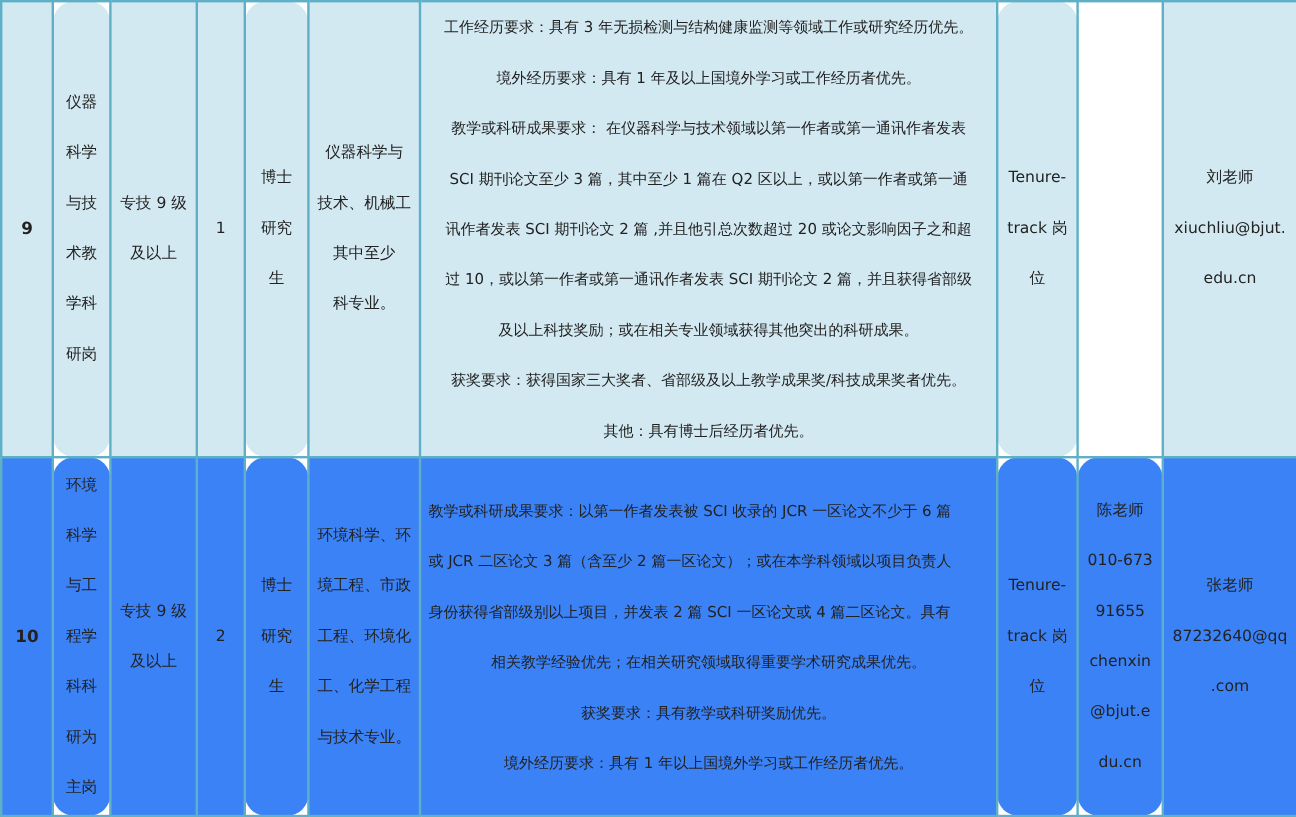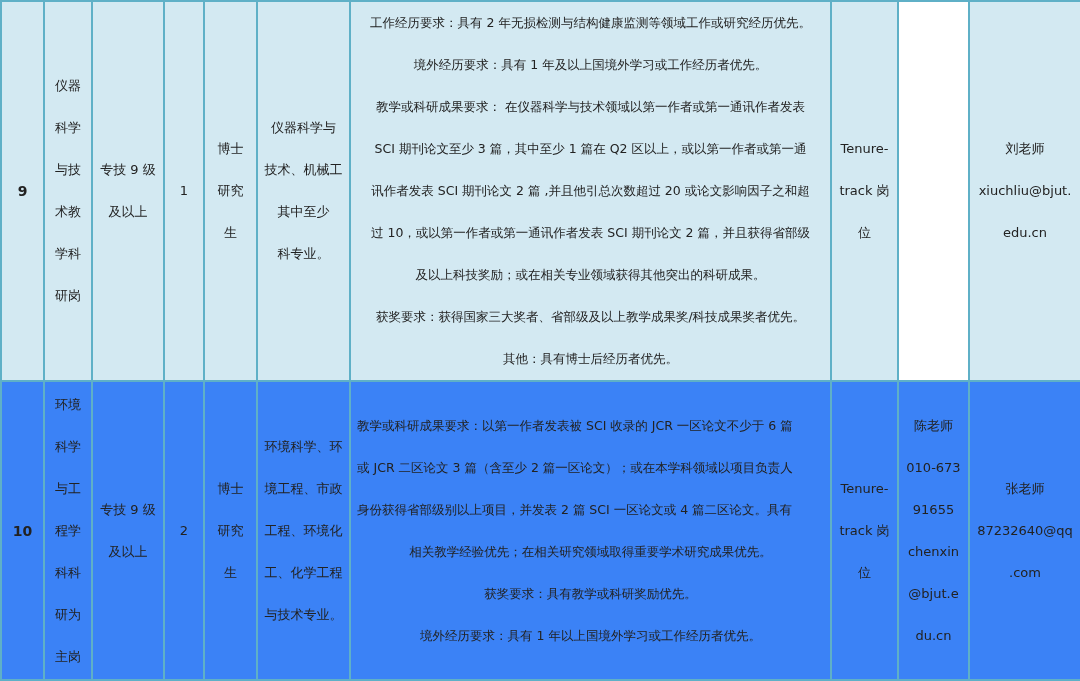"工作经历要求：具有 2 年无损检测与结构健康监测等领域工作或研究经历优先。" span.line { text: 2 -> 3 }
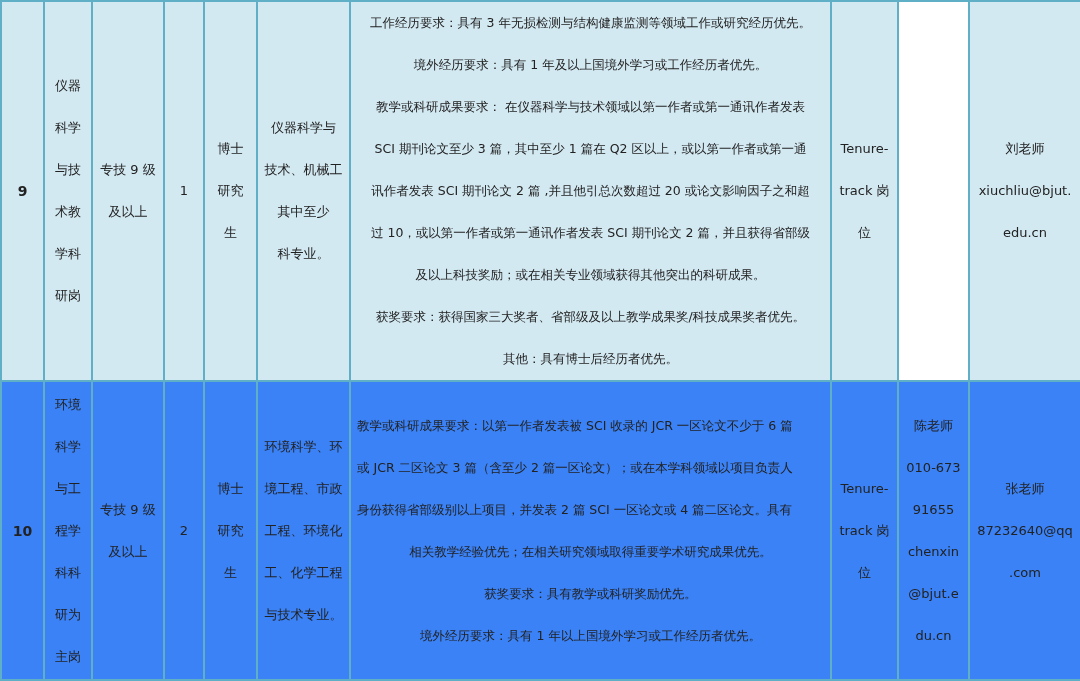"仪器" td.narrow { border-radius: none -> 18px }
